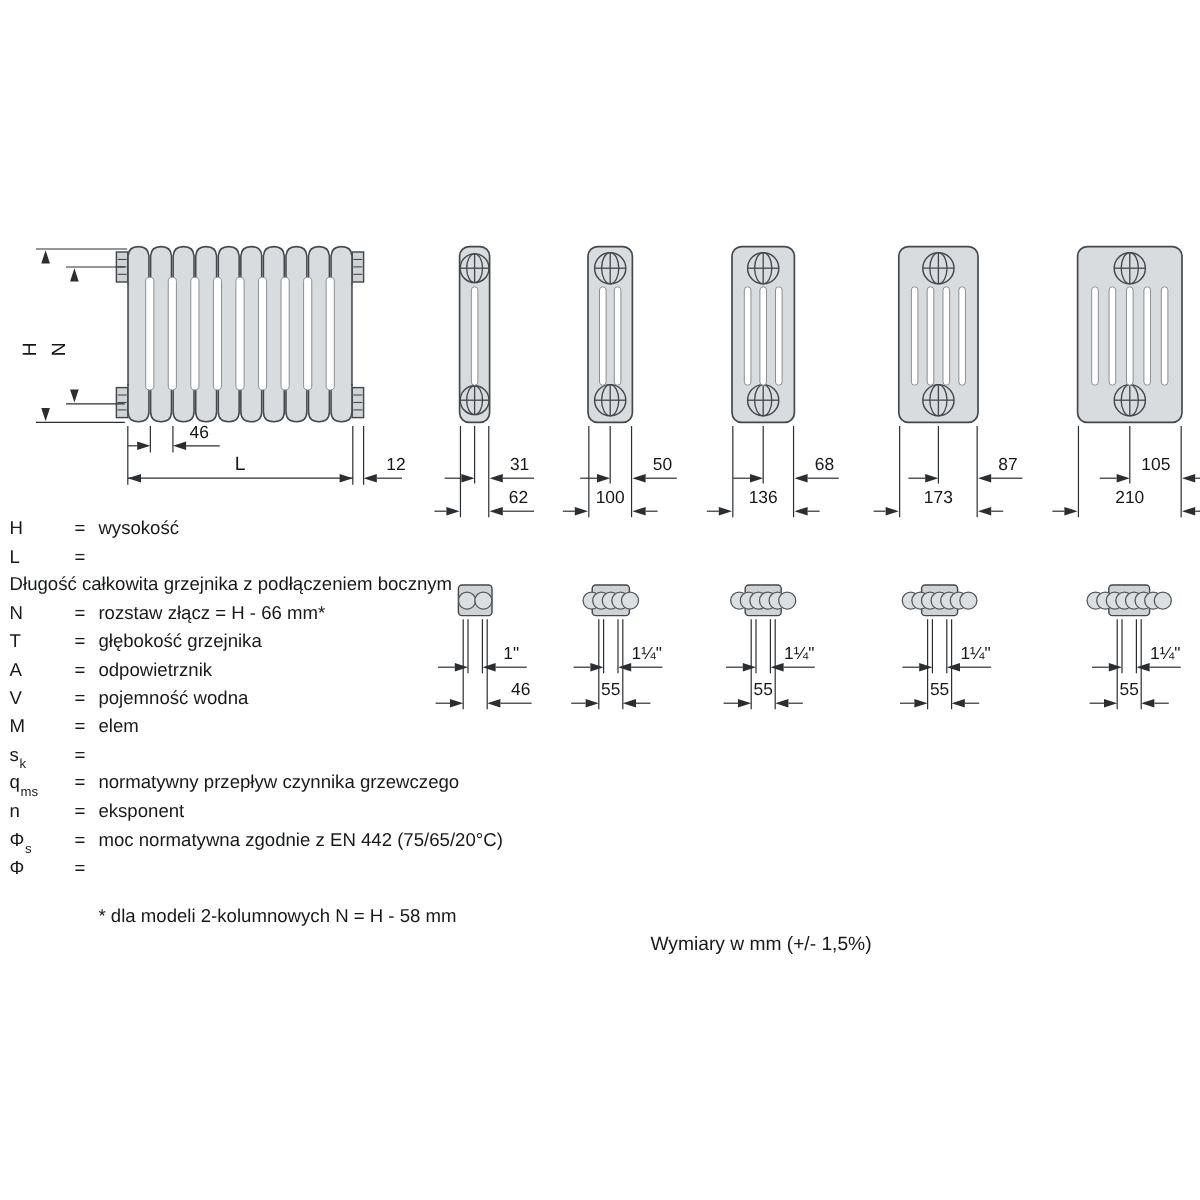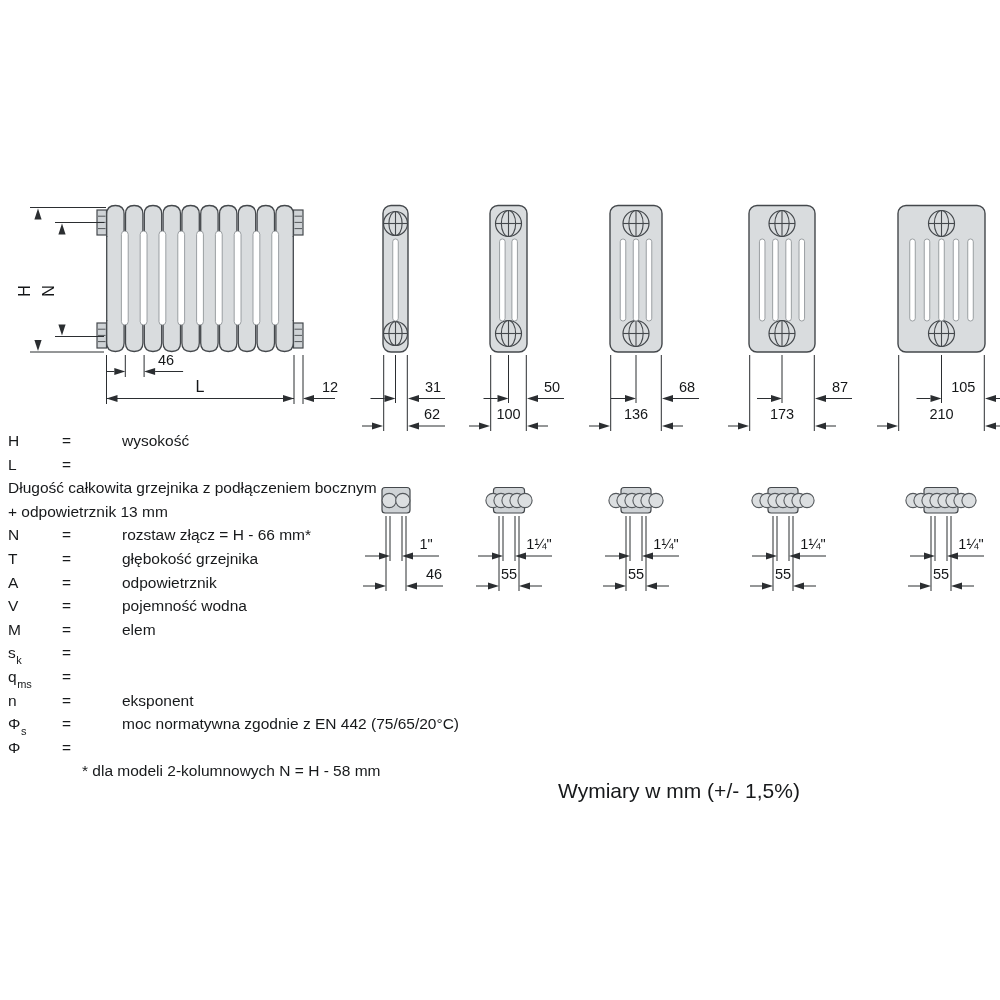"wysokość" .desc { margin-left: 40px -> none }
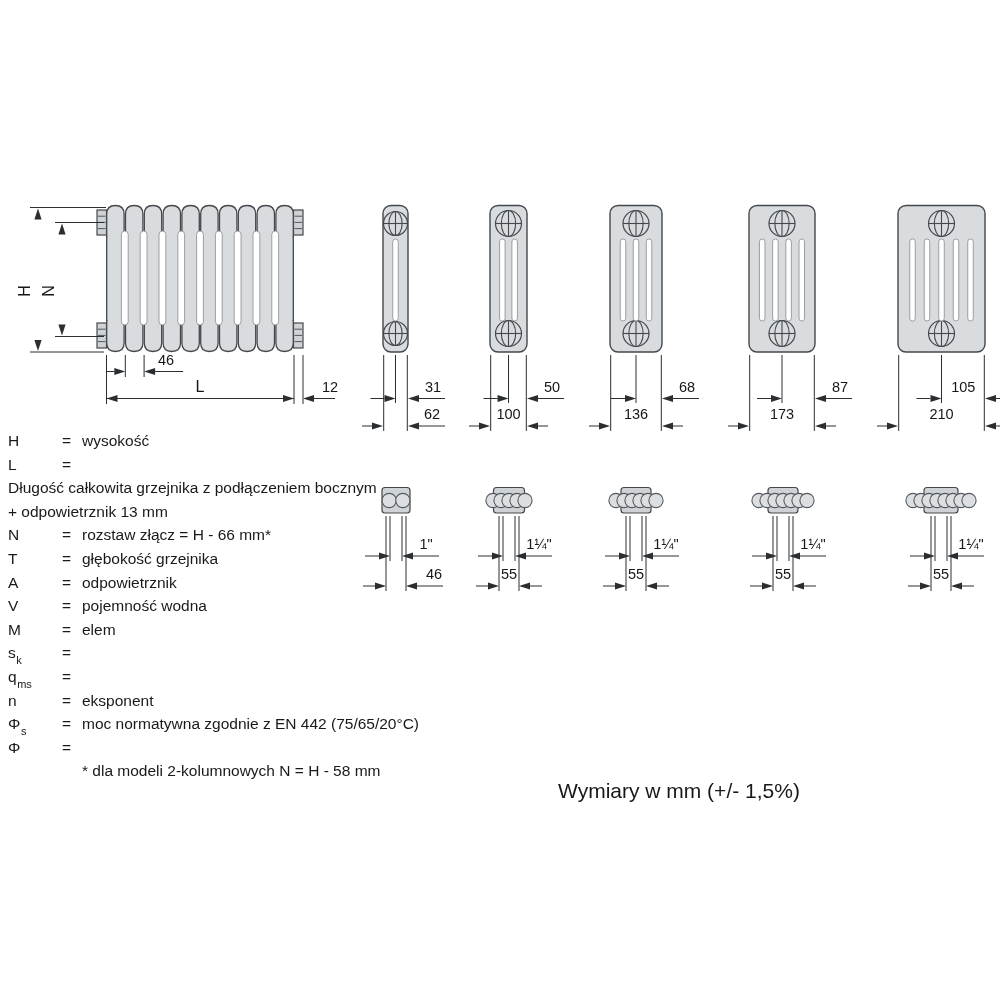"+ odpowietrznik 13 mm" div.lrow { html: <div> <span>+ odpowietrznik 13 mm</span> </div> -> none }
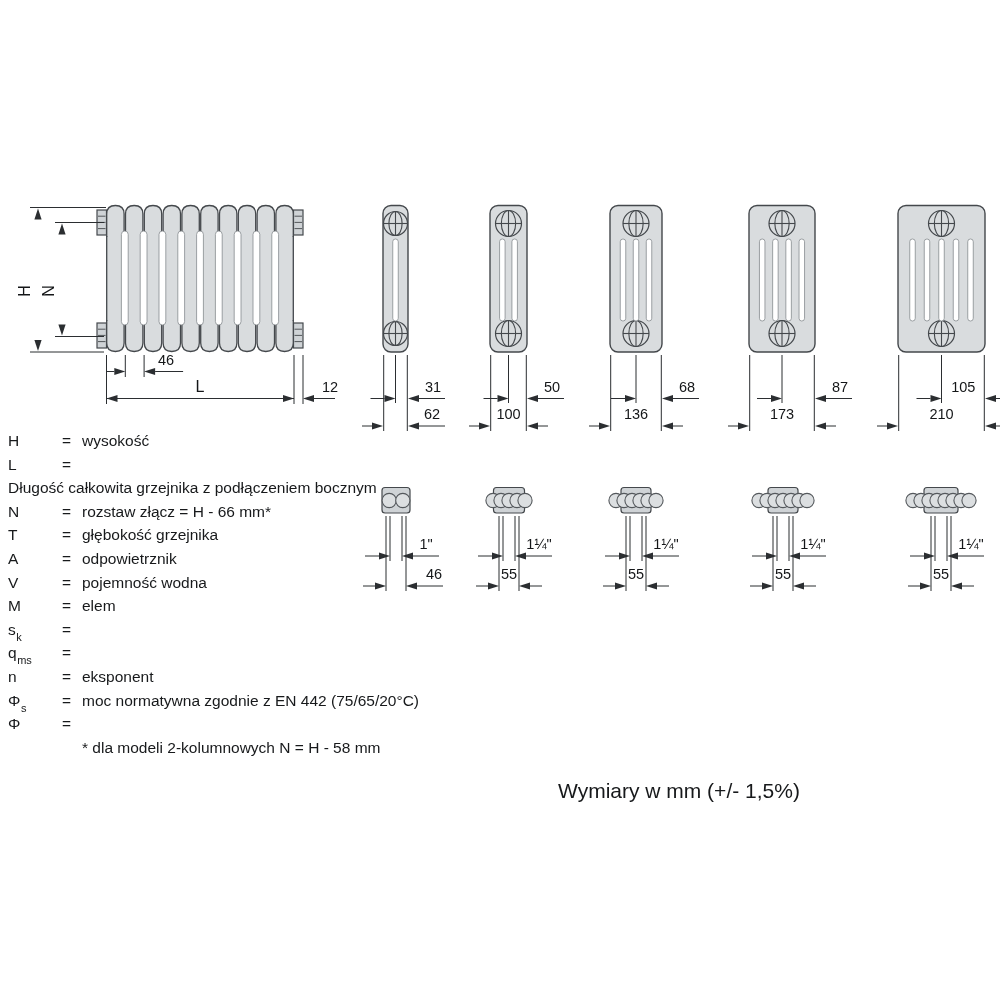"normatywny przepływ czynnika grzewczego" span.desc { html: none -> <span>normatywny przepływ czynnika grzewczego</span> }
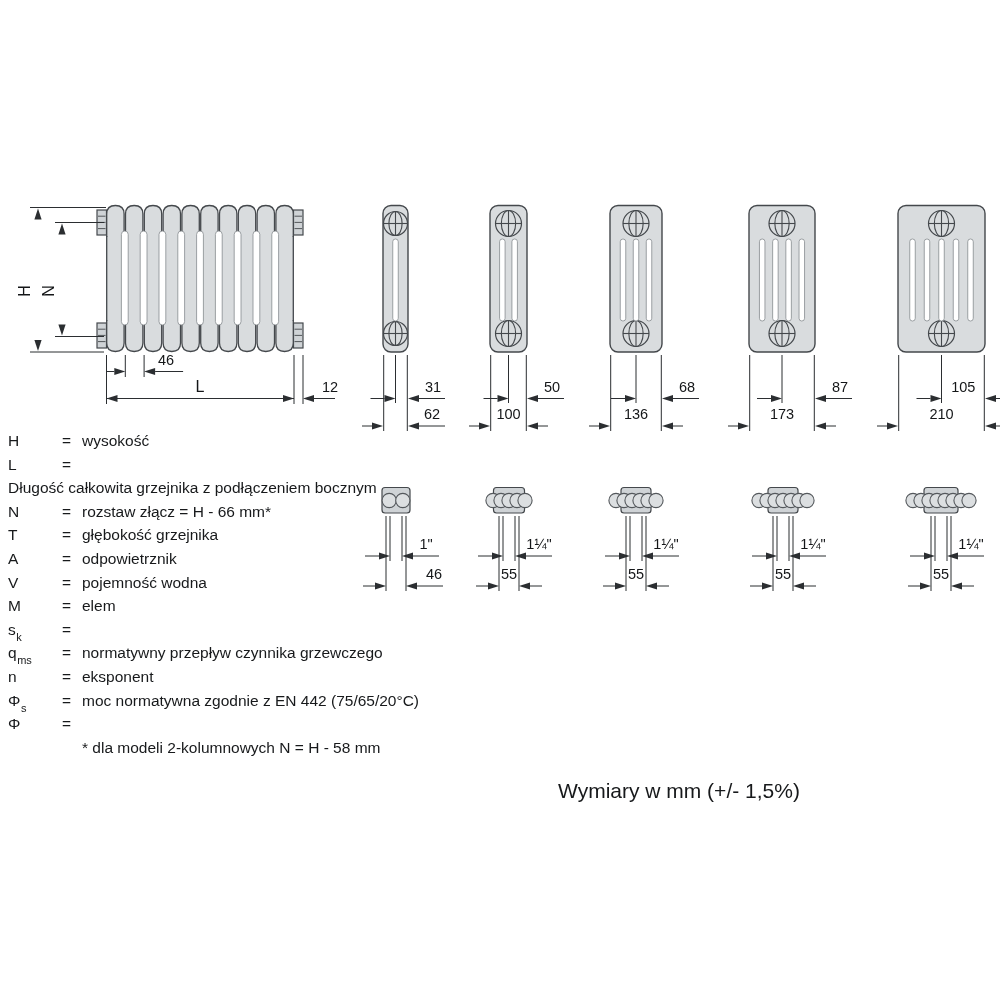"* dla modeli 2-kolumnowych N" .indent { margin-top: none -> 16px }
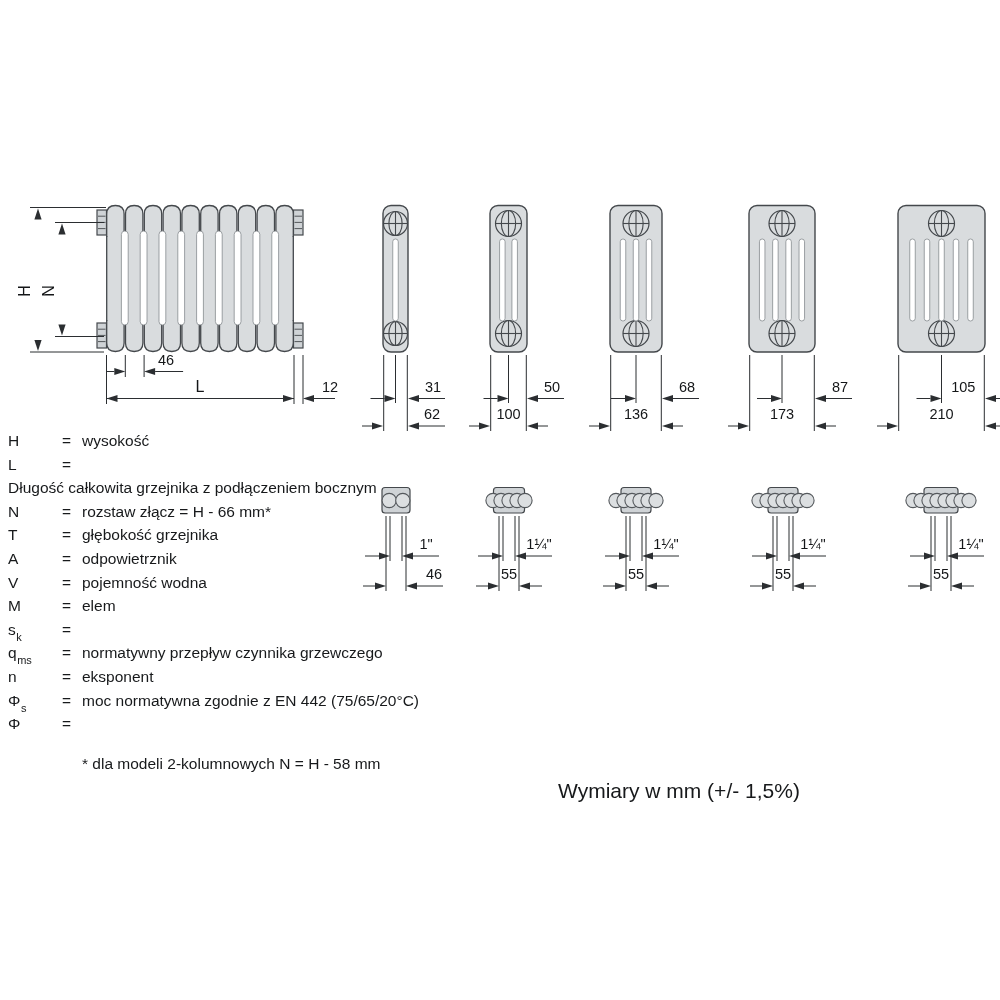"Wymiary w mm (+/- 1,5%)" .note { font-size: 21px -> 16px; left: 558px -> 542px }
